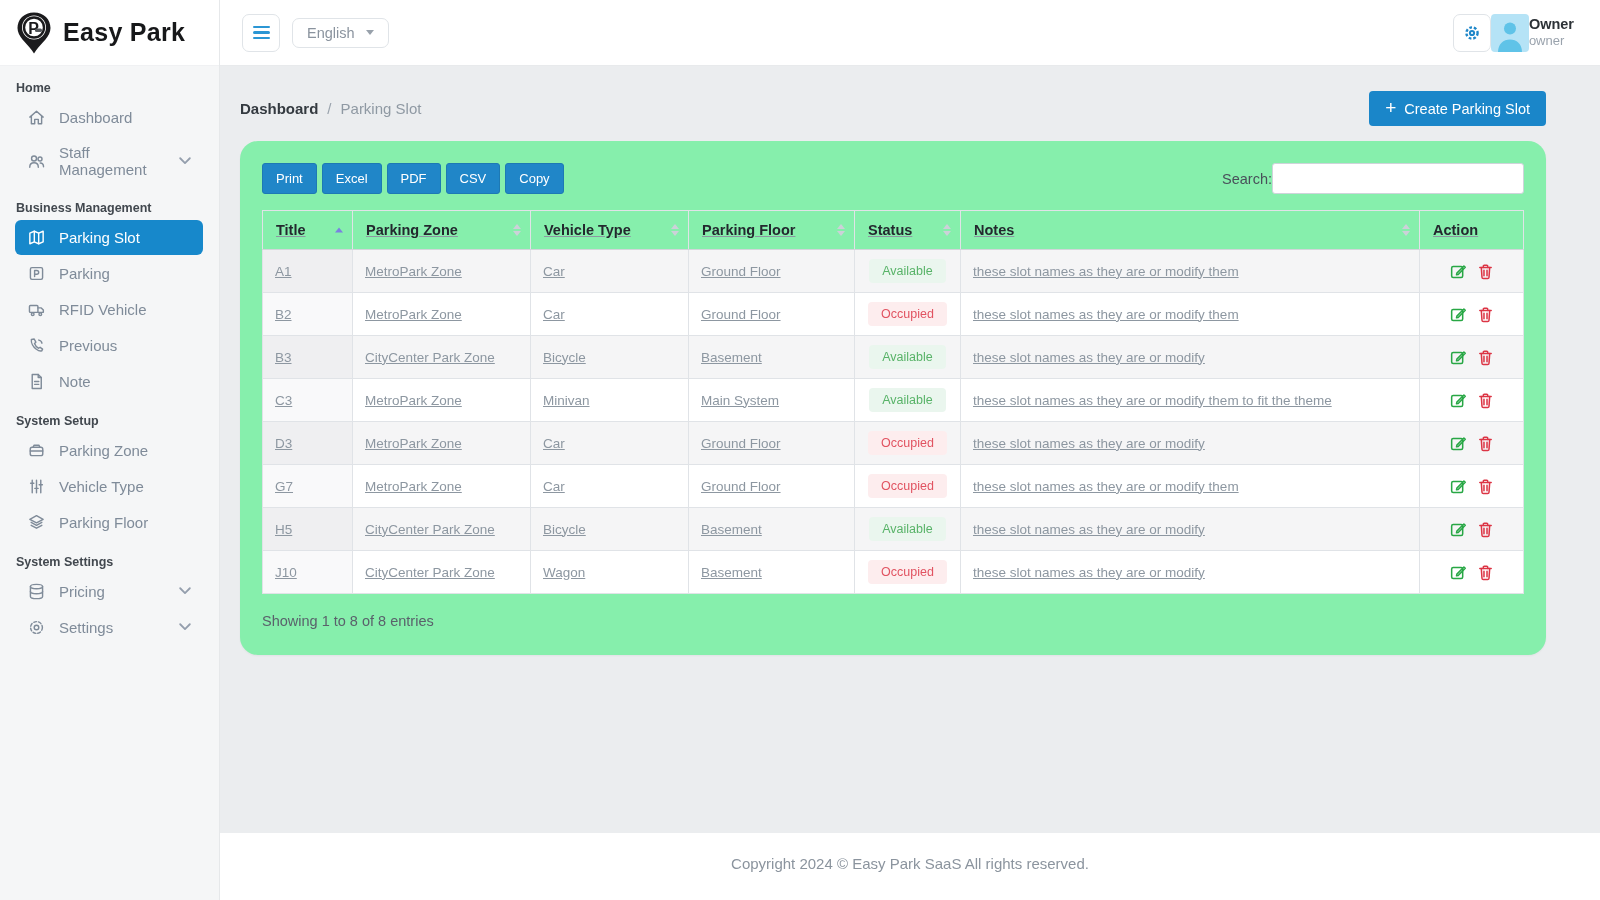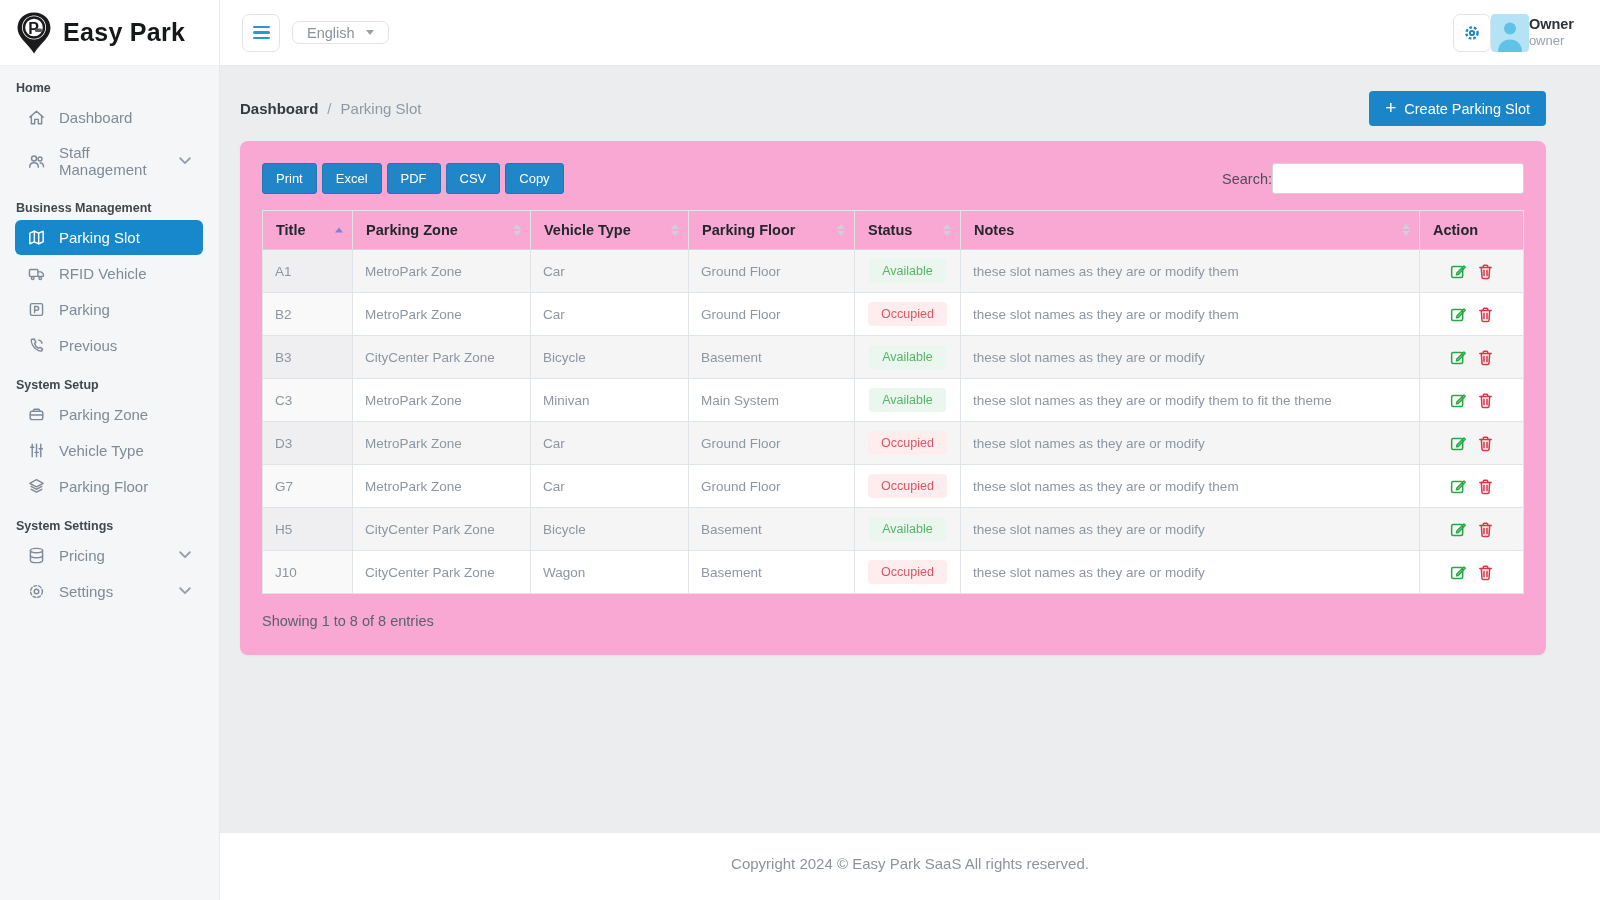"English" .lang-select { height: 23px -> 30px }
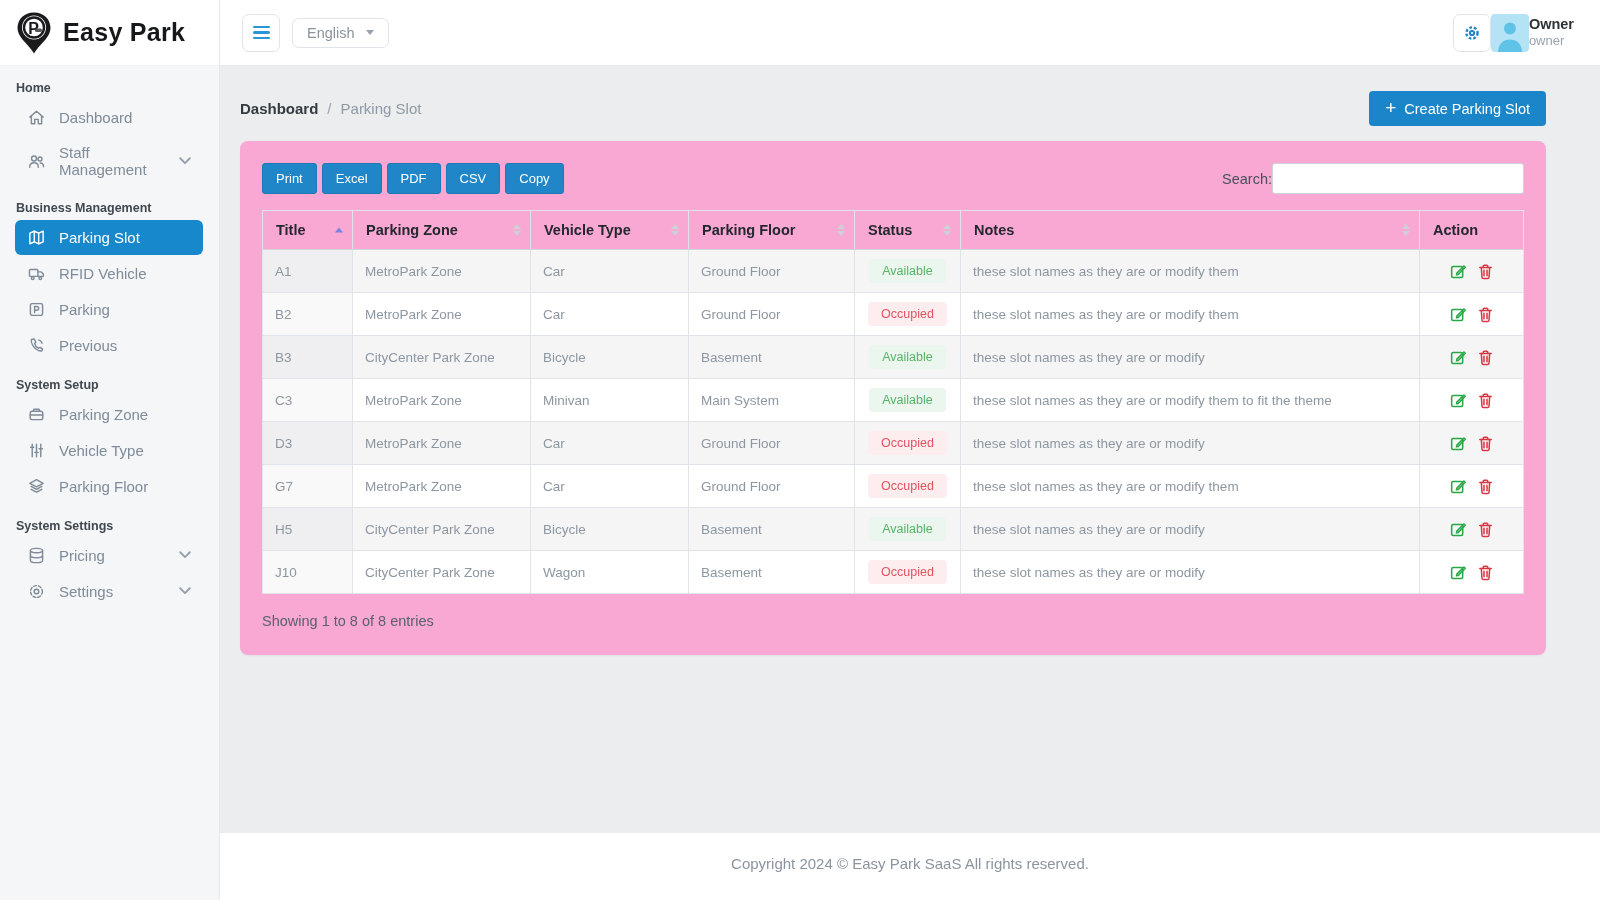"Print" .card { background: #f9a8d4 -> #86efac; border-radius: 8px -> 18px }
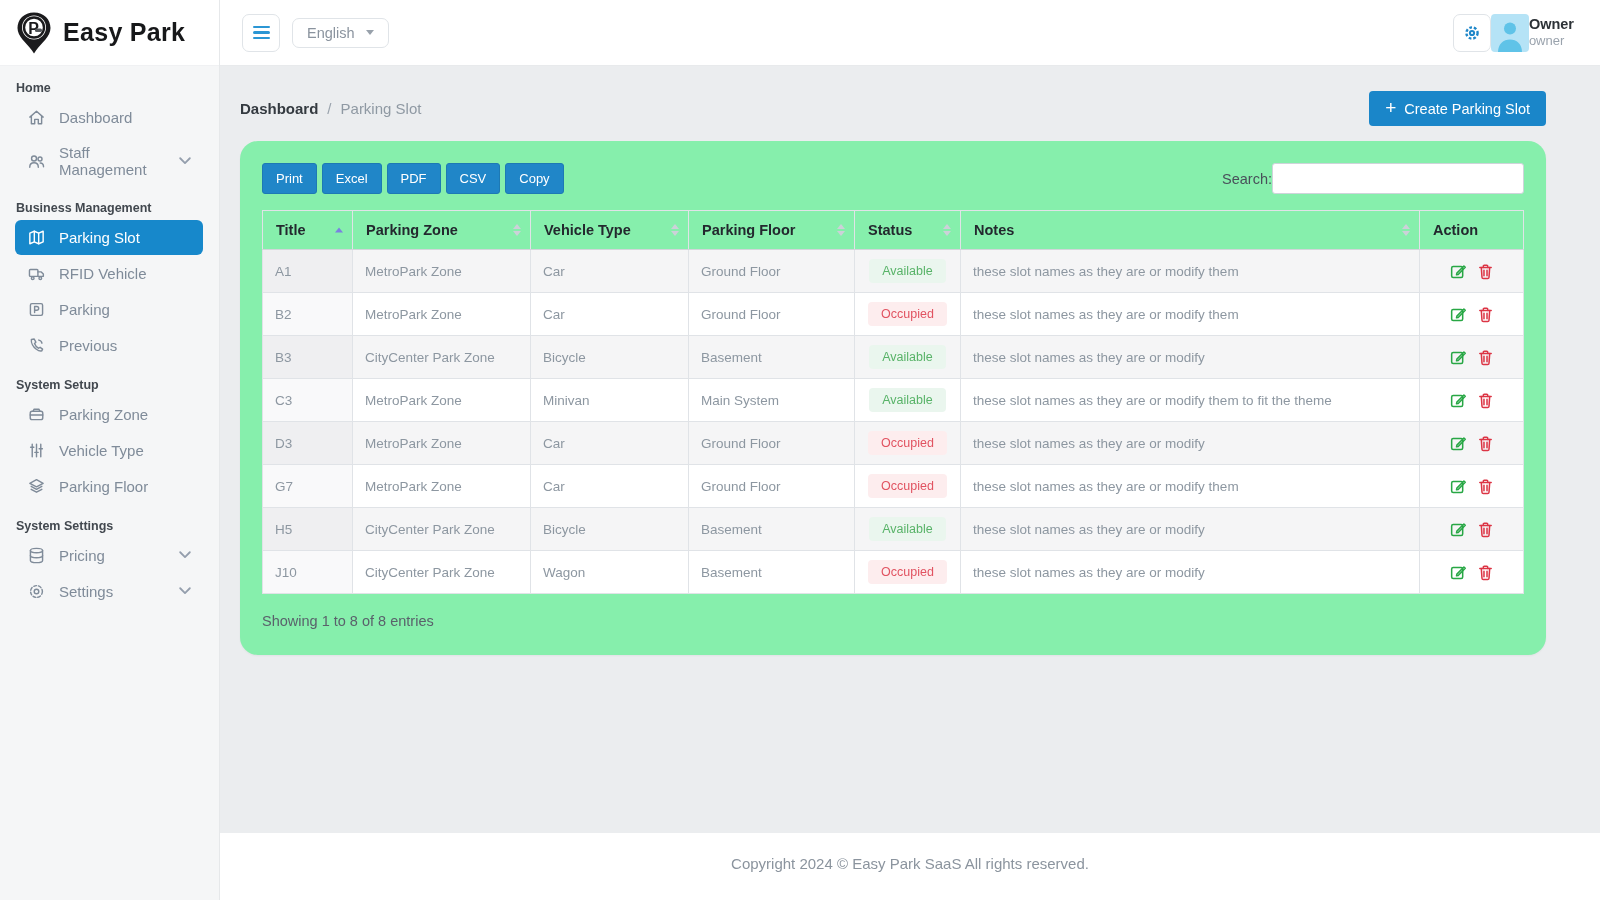"Title" table { text-decoration: none -> underline }
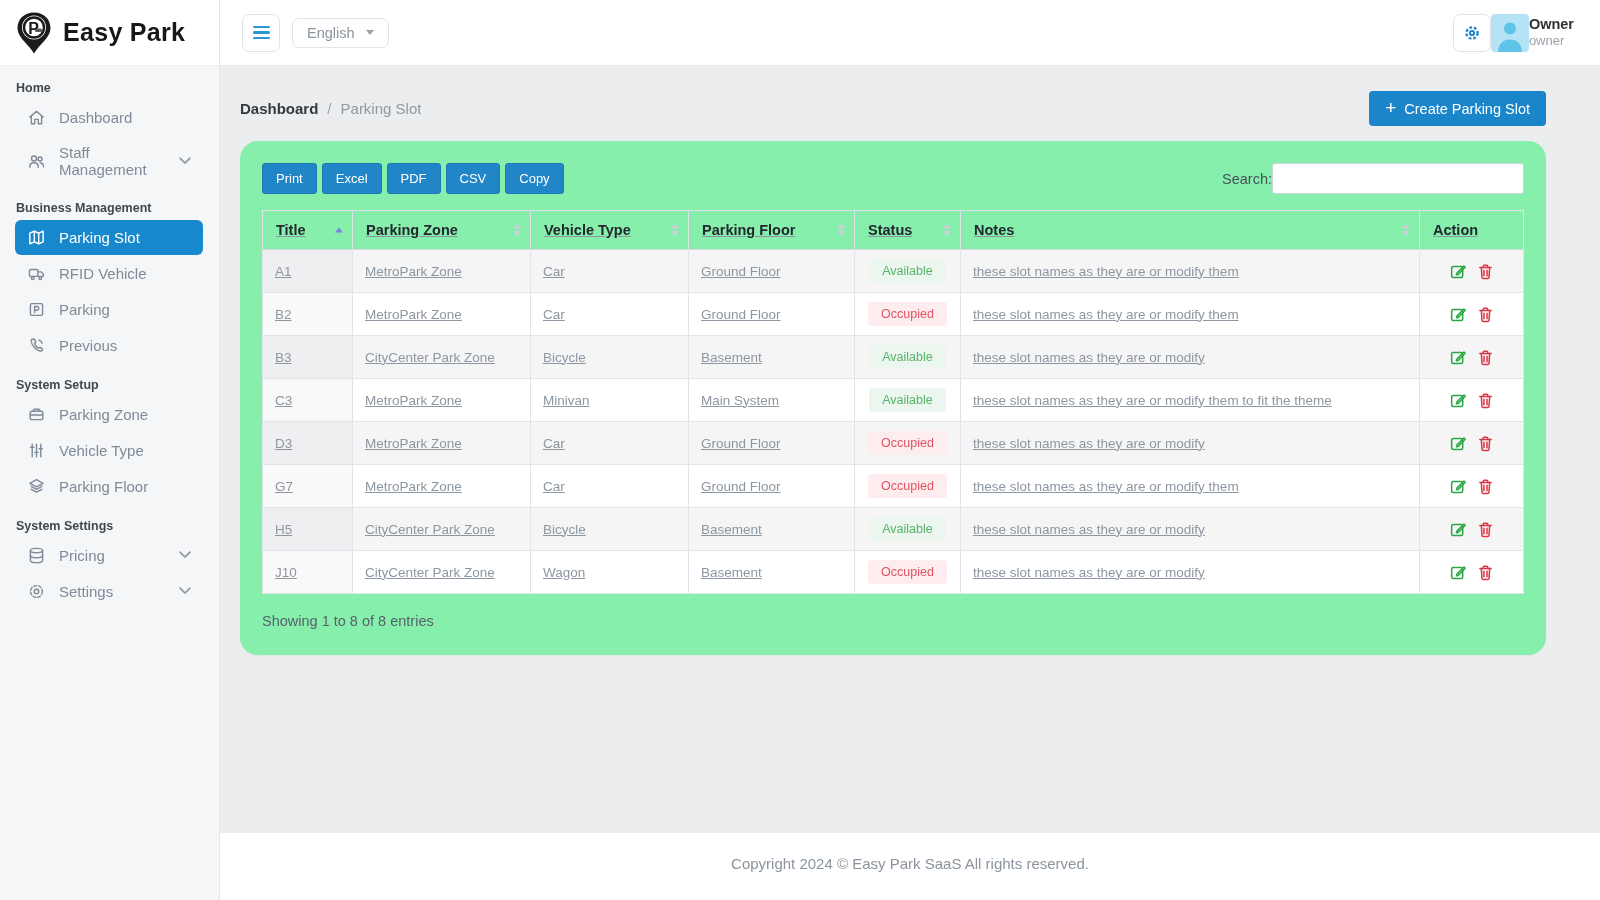"RFID Vehicle" div.nav-item { order: before "Parking" -> after "Parking" }
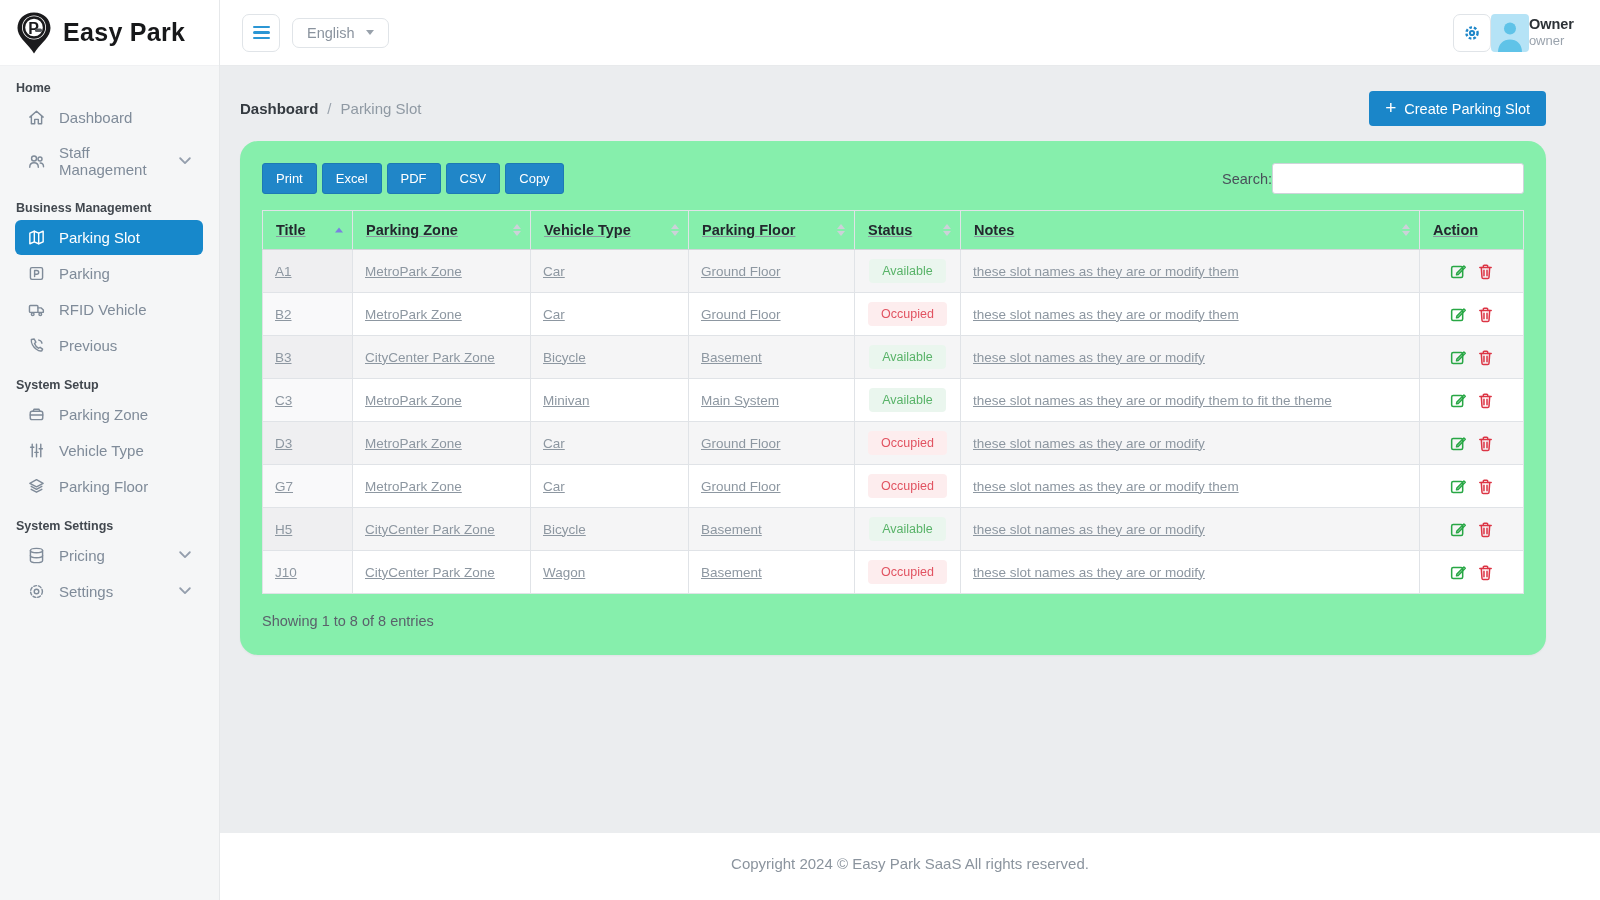"Note" div.nav-item { html: none -> <div> <svg> <path></path> <path></path> <path></path> </svg> <span>Note</span> </div> }
